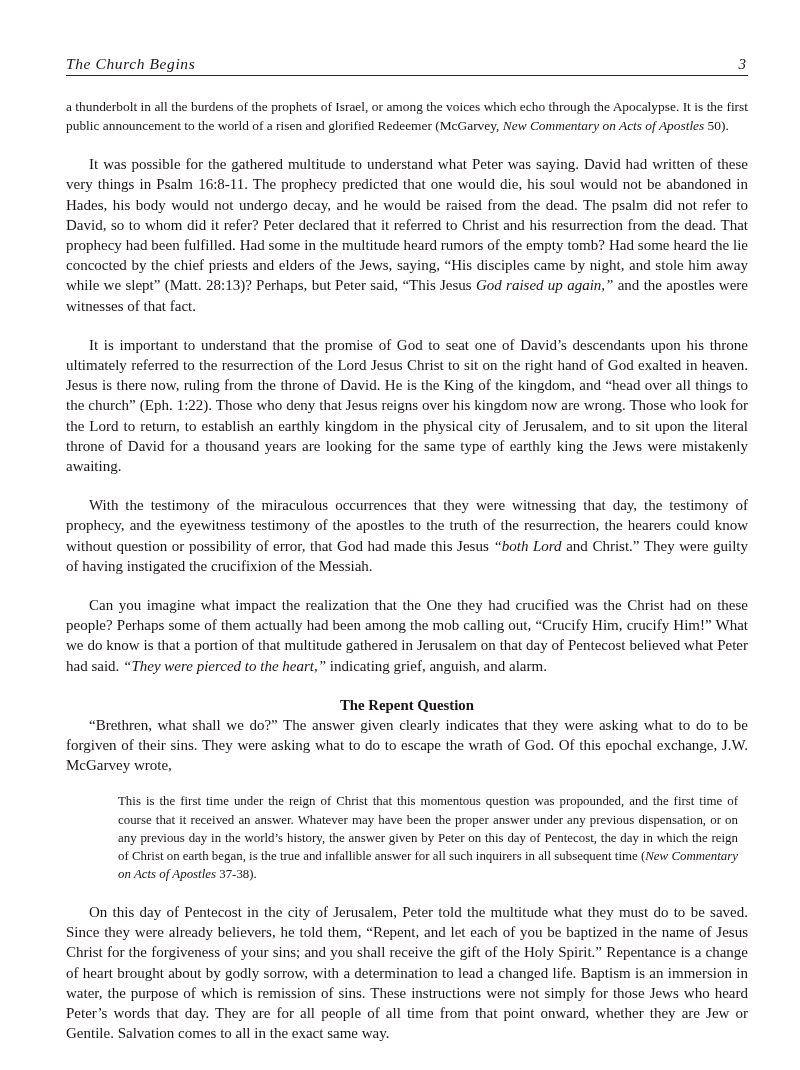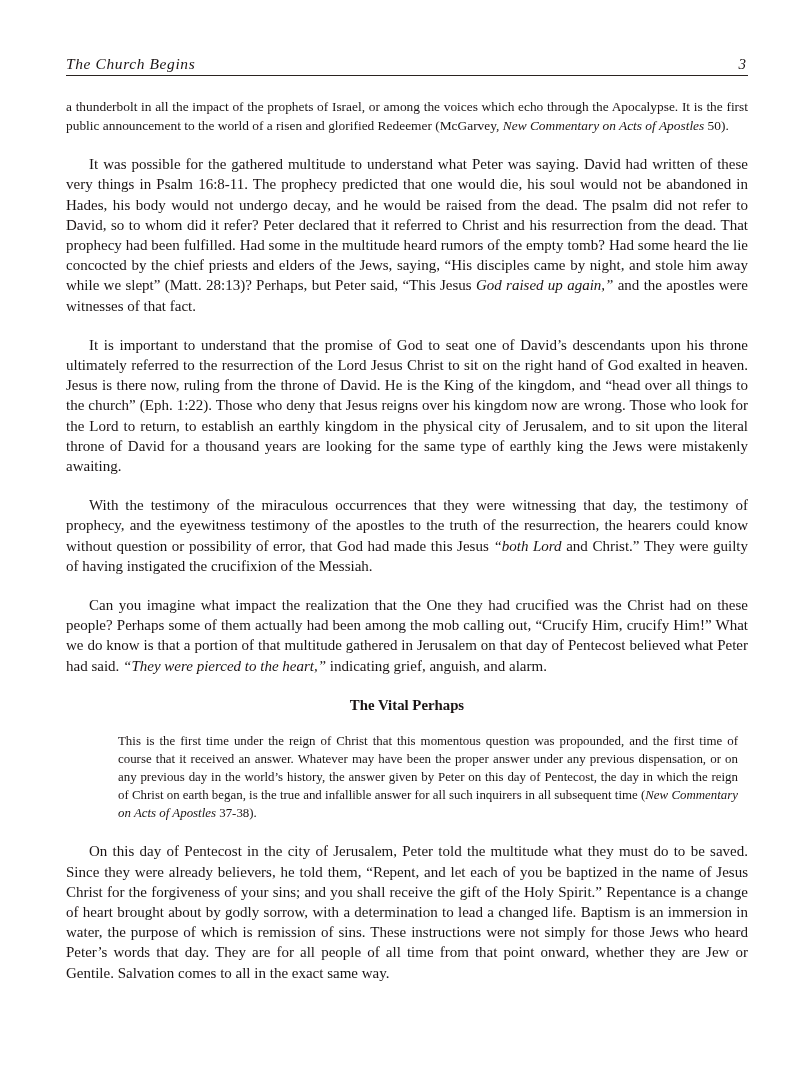"a thunderbolt in all the" span { text: impact -> burdens }
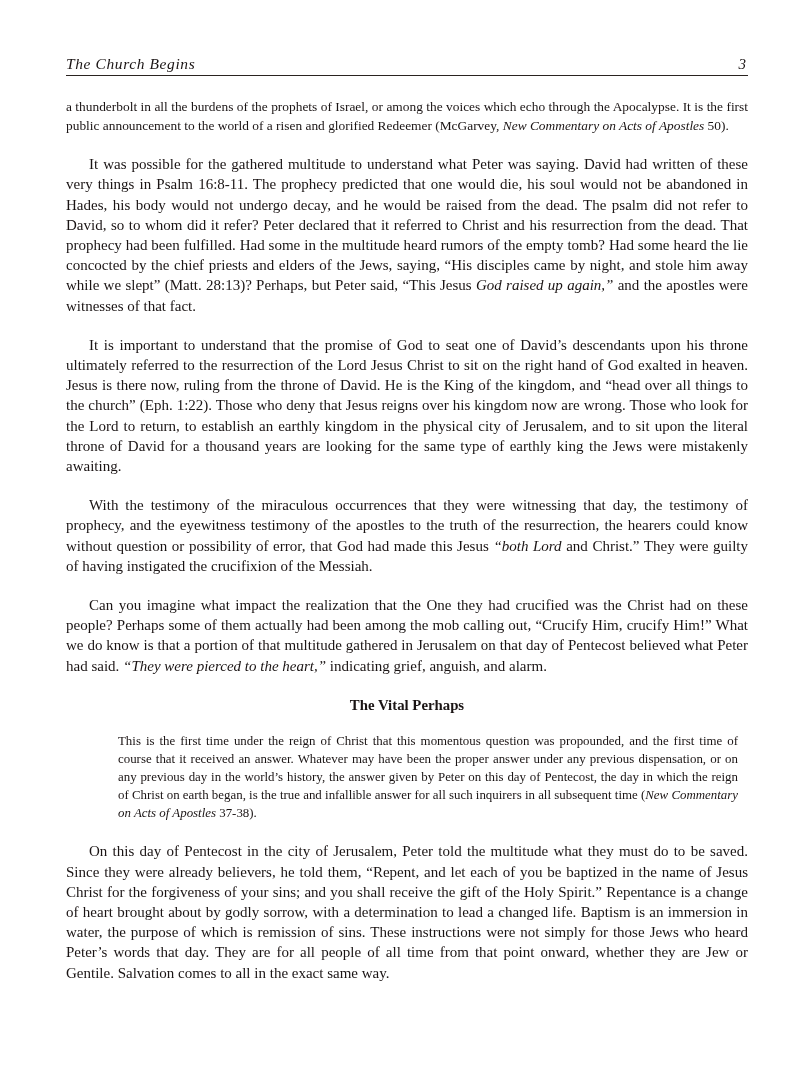"The Vital Perhaps" div.heading { text: Vital Perhaps -> Repent Question }
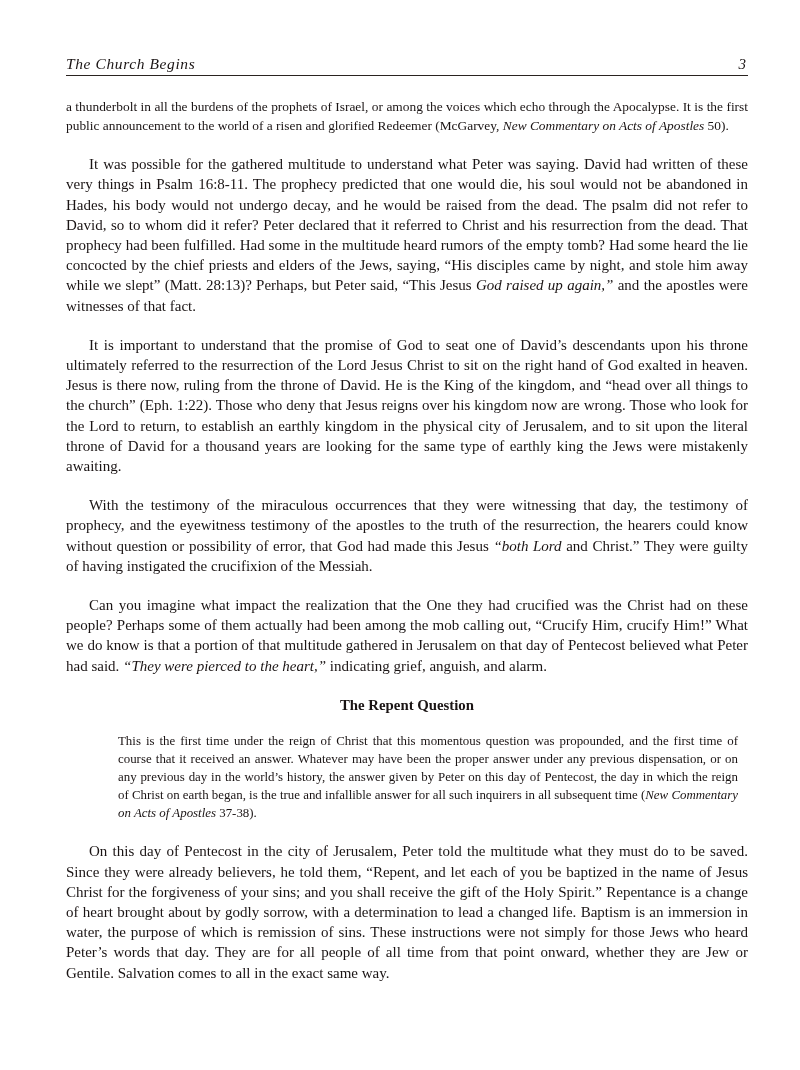"“Brethren, what shall we do?”" p.indent { html: none -> <p>“Brethren, what shall we do?” The answer given clearly indicates that they were asking what to do to be forgiven of their sins. They were asking what to do to escape the wrath of God. Of this epochal exchange, J.W. McGarvey wrote,</p> }
